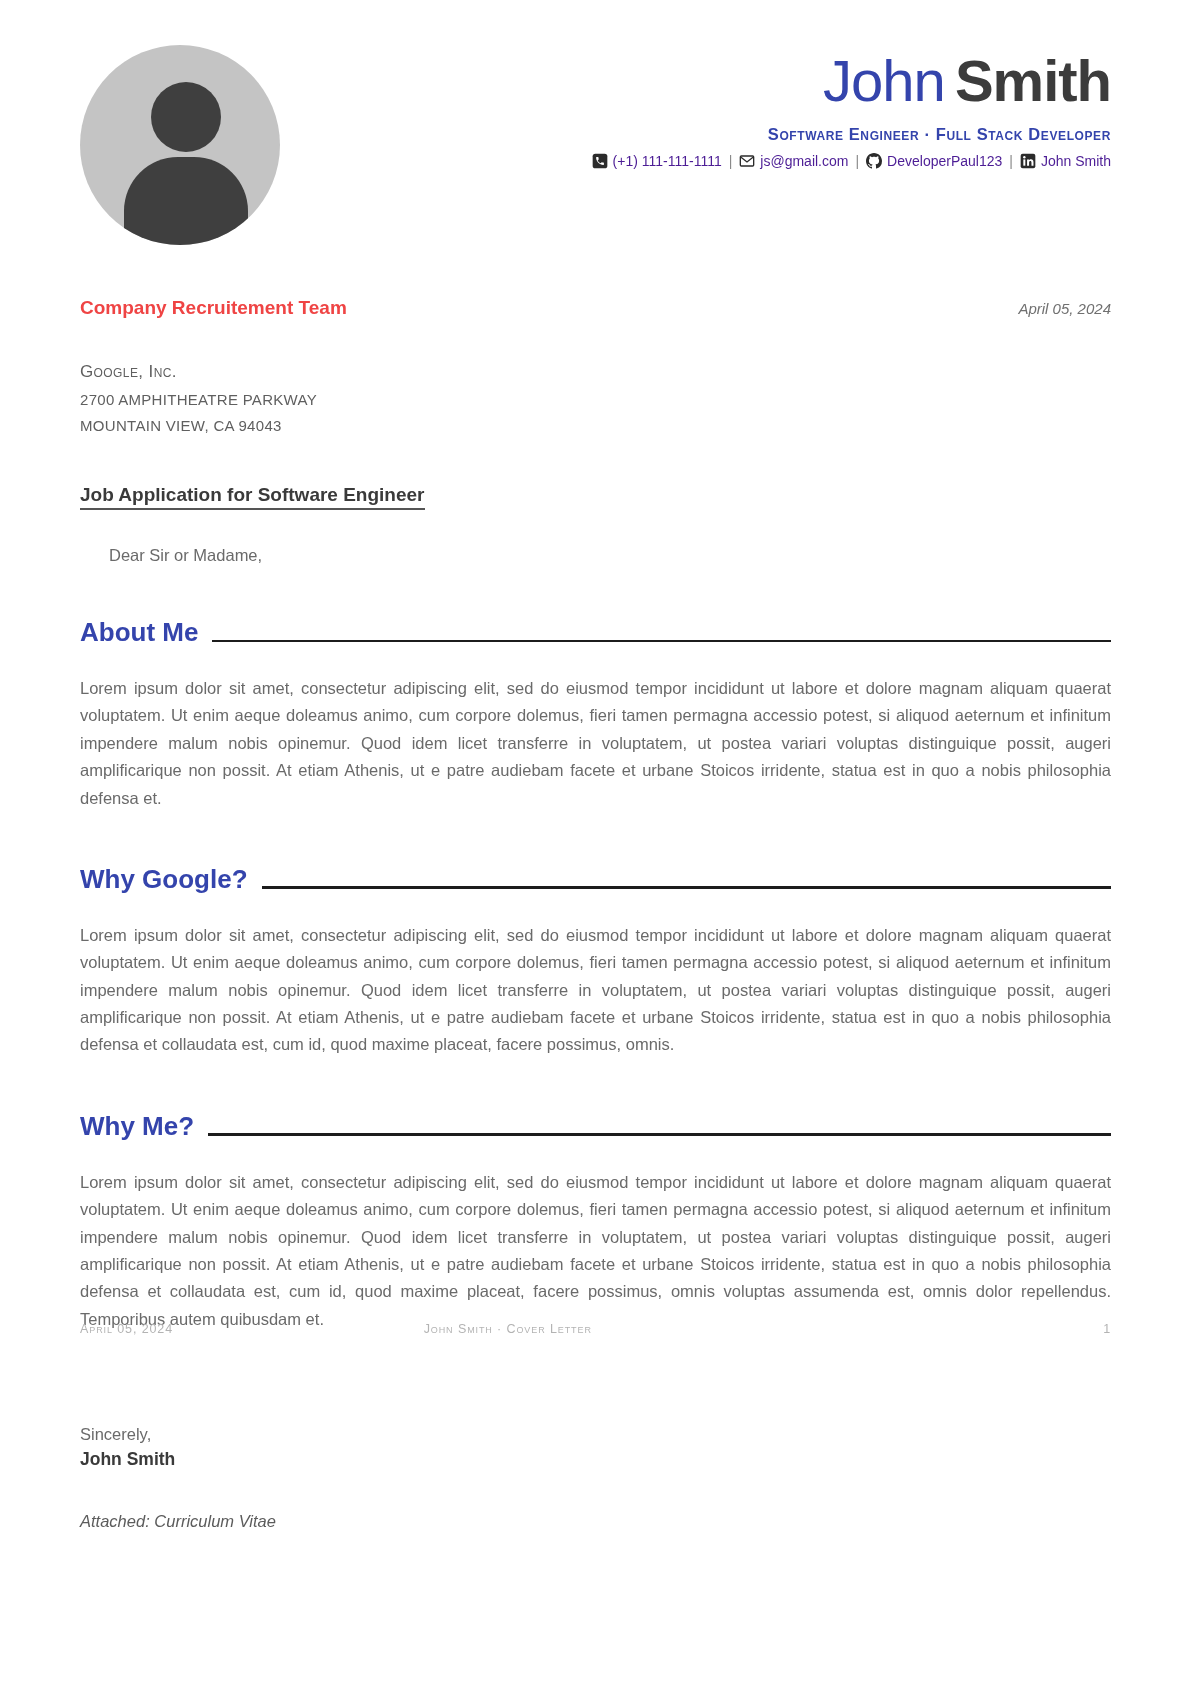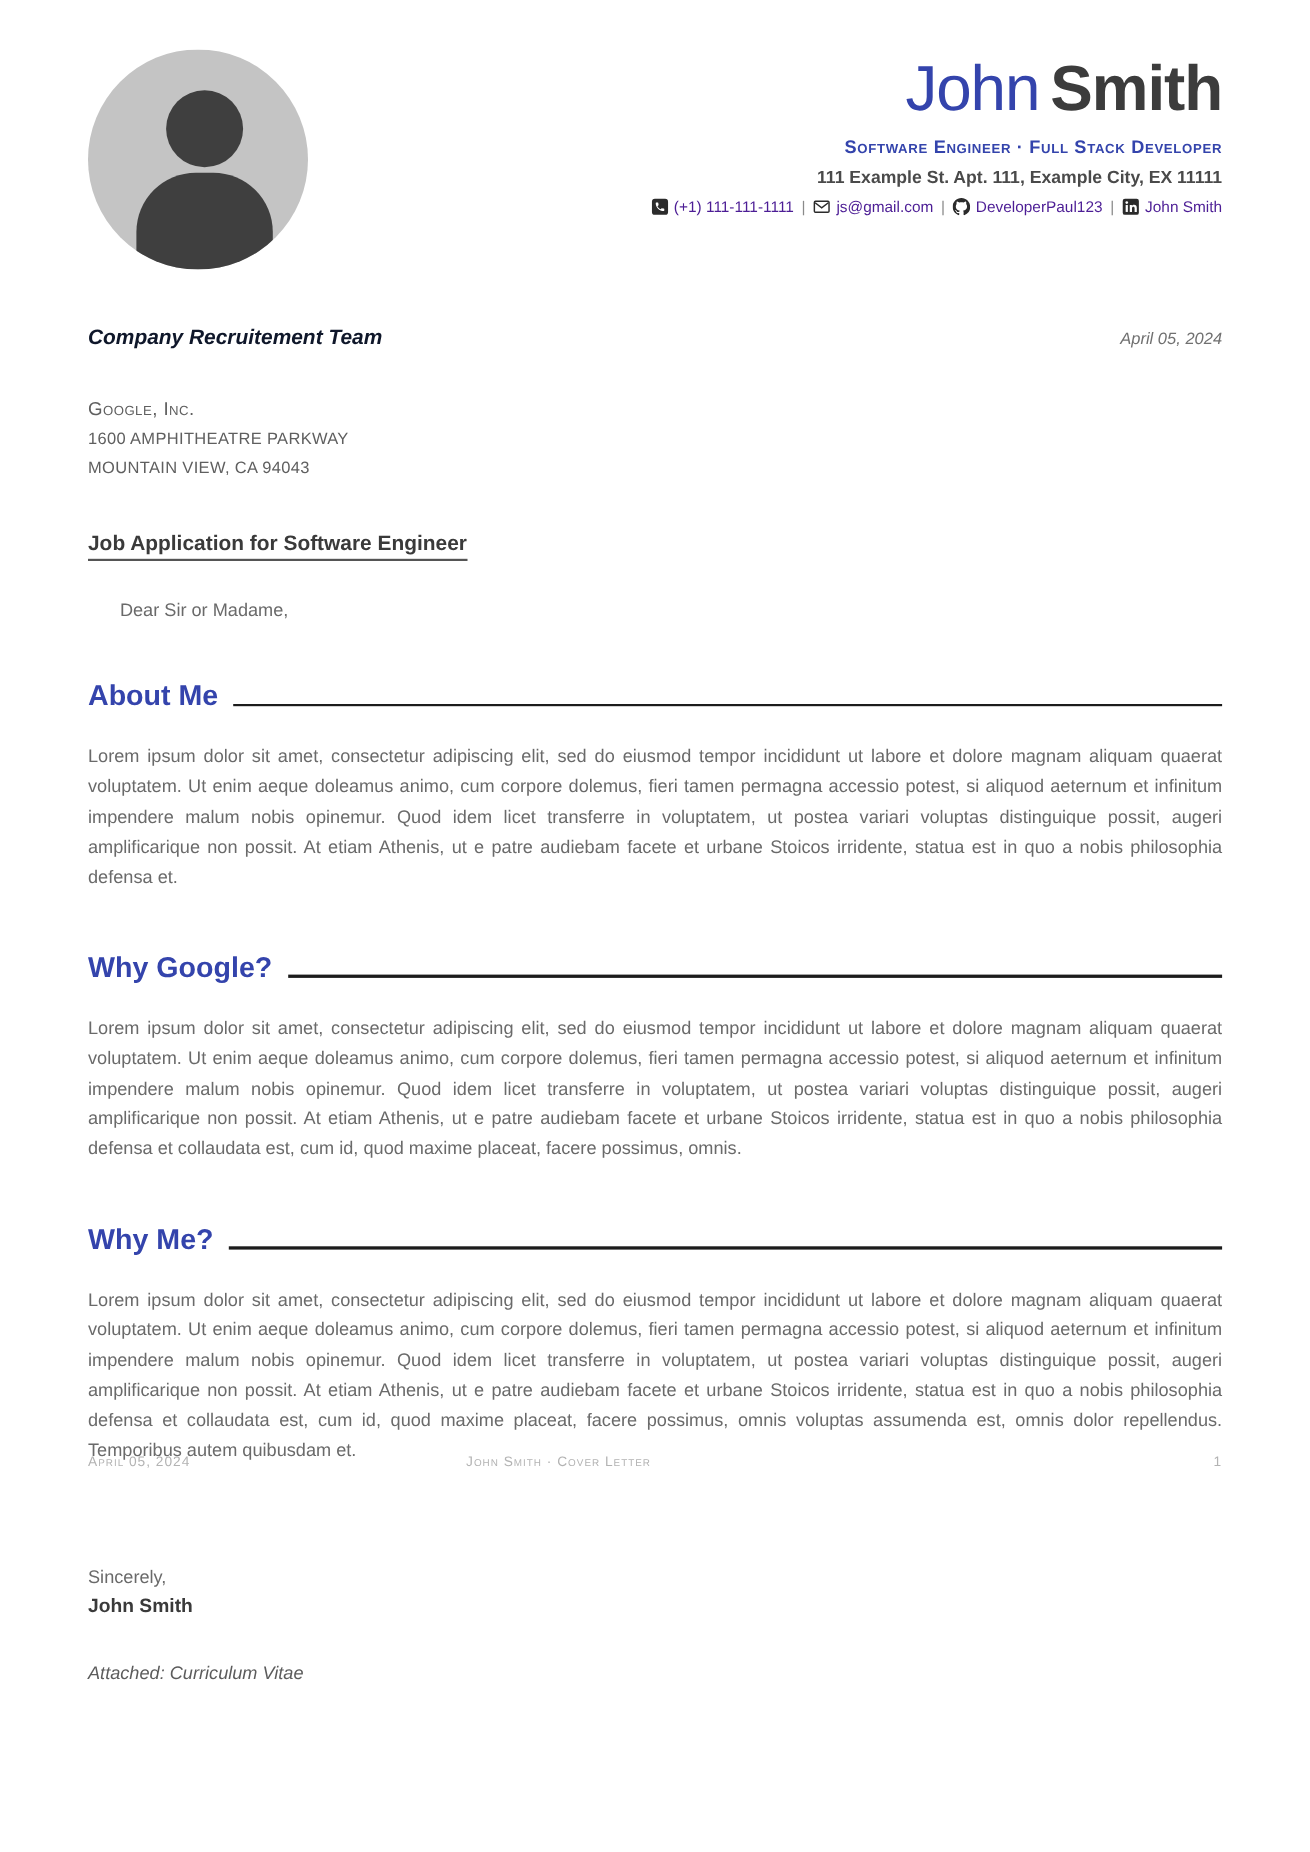"111 Example St. Apt. 111," div.addr { html: <div>111 Example St. Apt. 111, Example City, EX 11111</div> -> none }
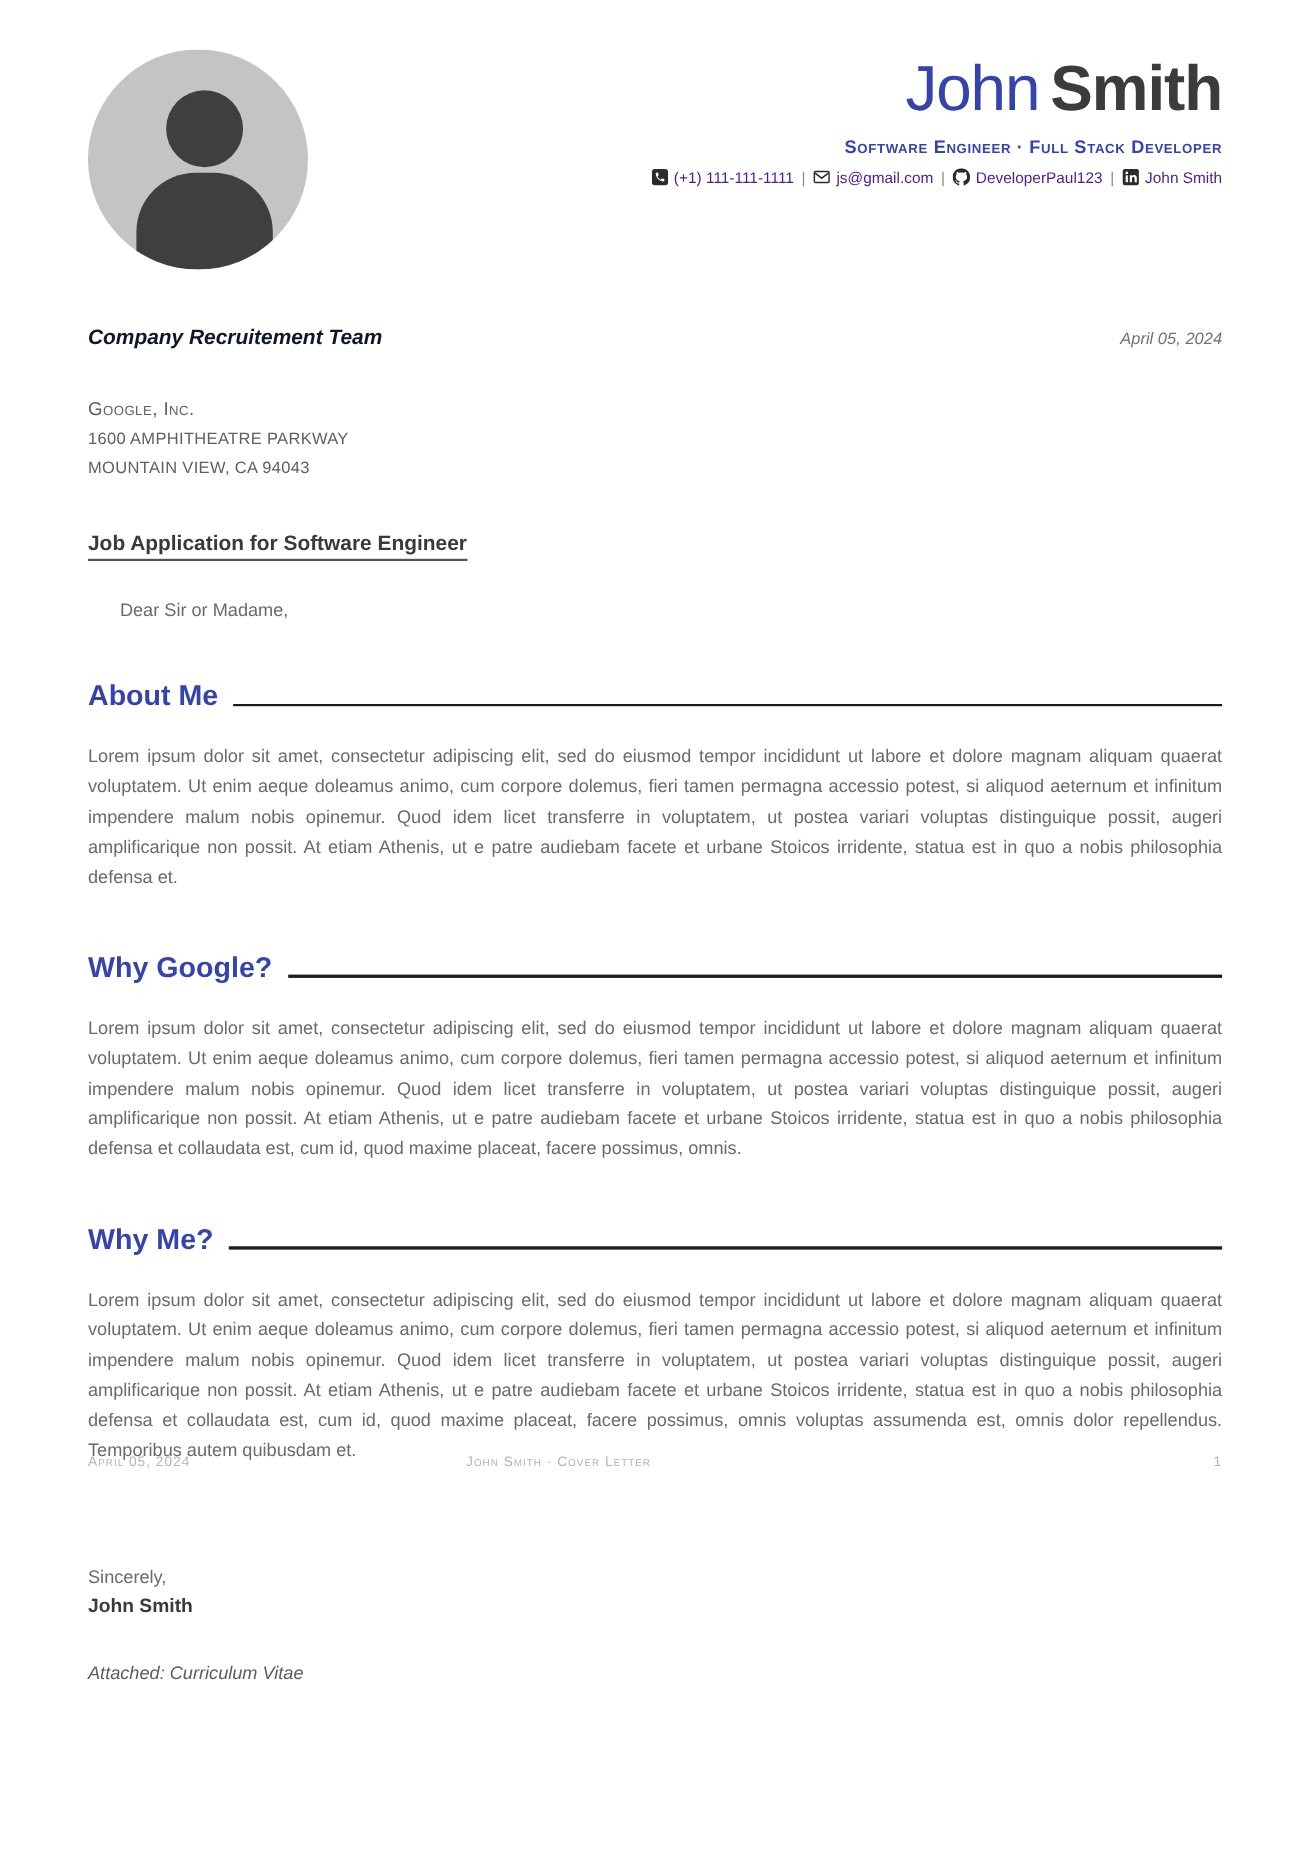"Company Recruitement Team" .recip-team { color: #0f172a -> #ef4444; font-style: italic -> none }
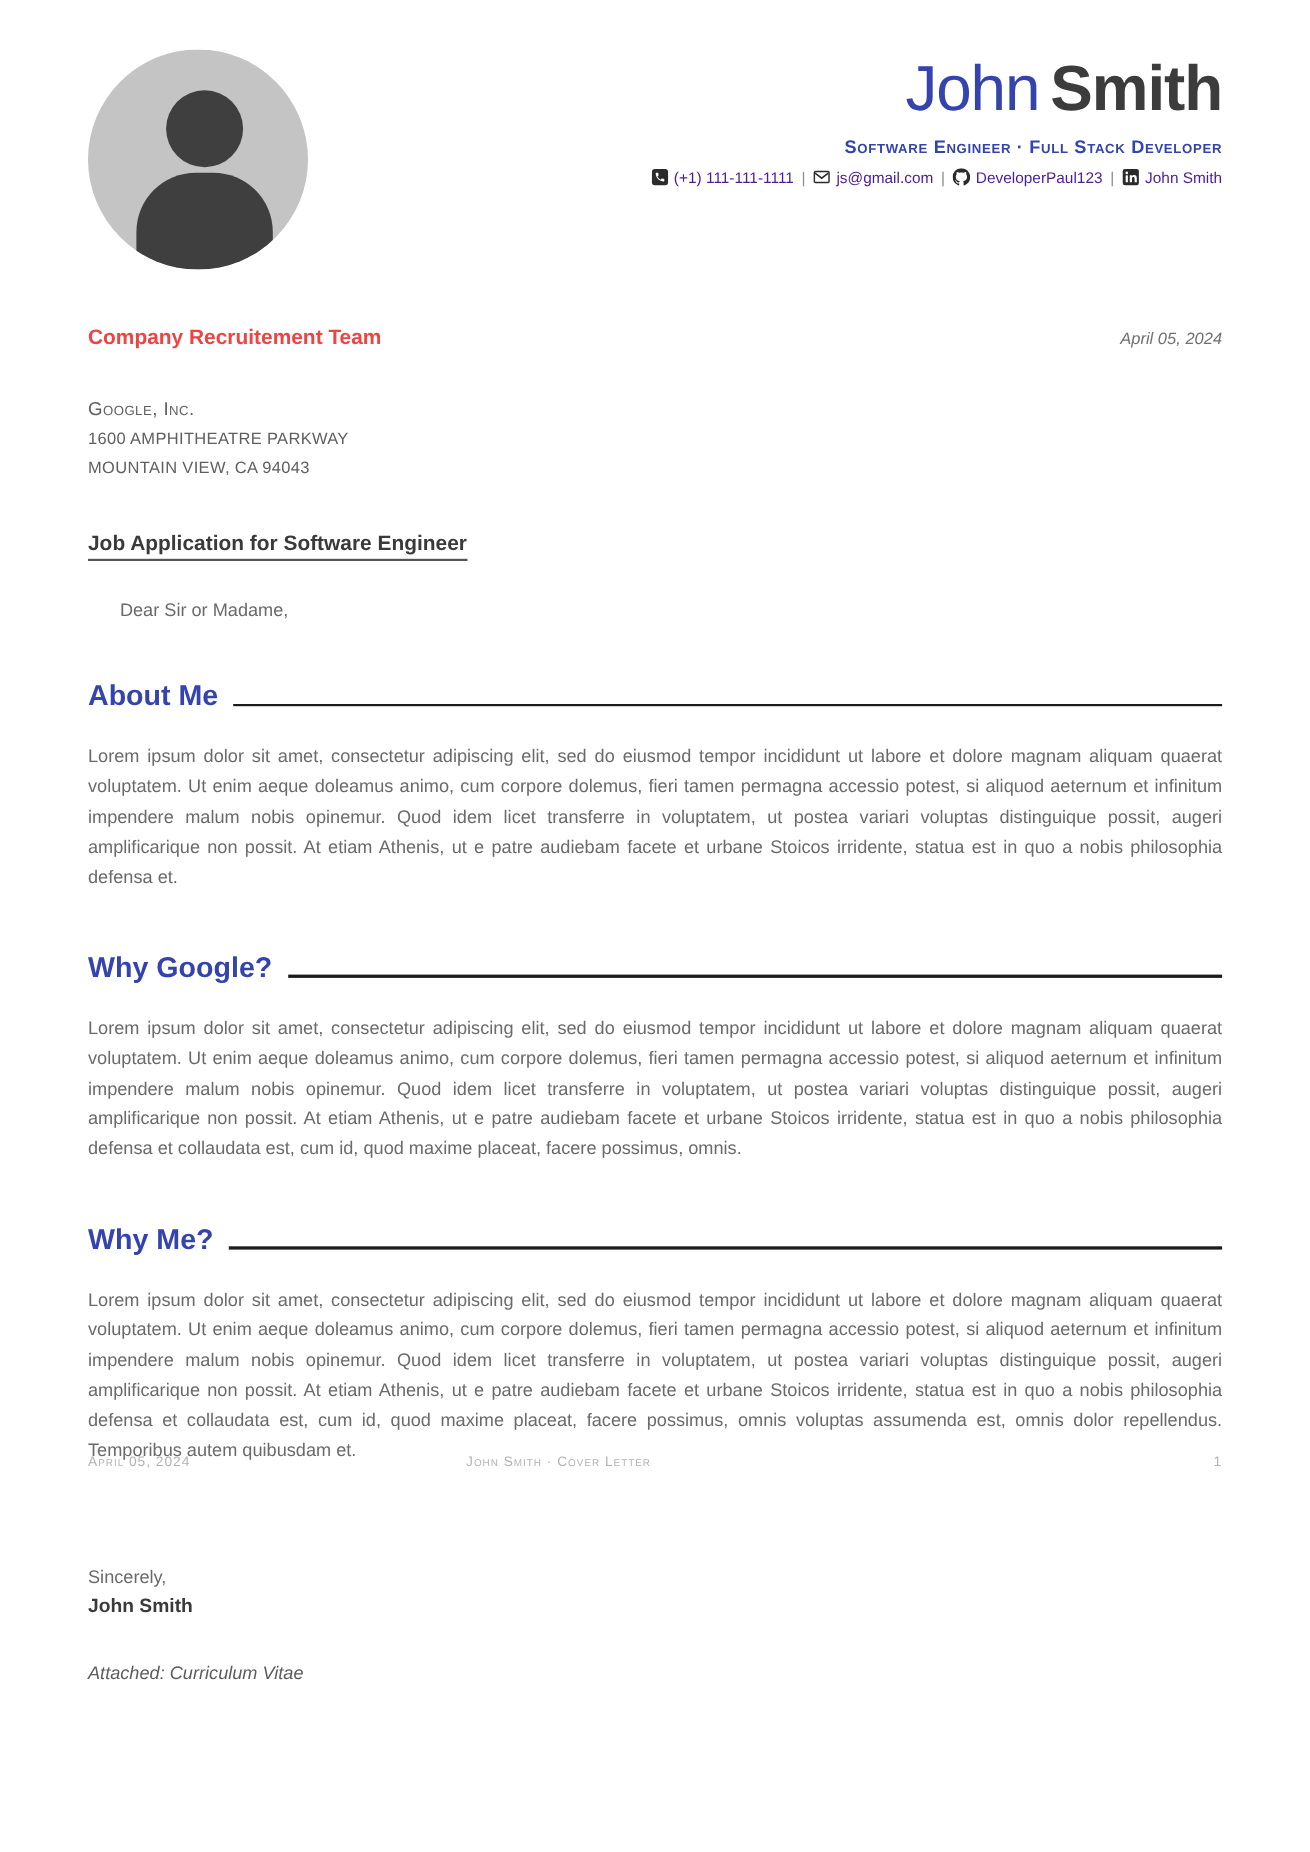"1600 AMPHITHEATRE PARKWAY" div.addr-line { text: 1600 -> 2700 }
